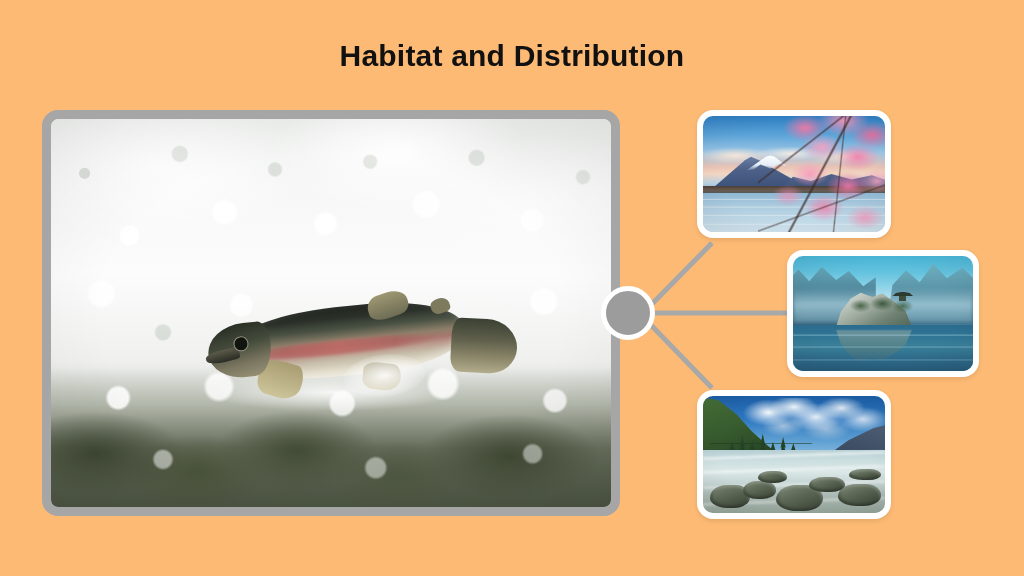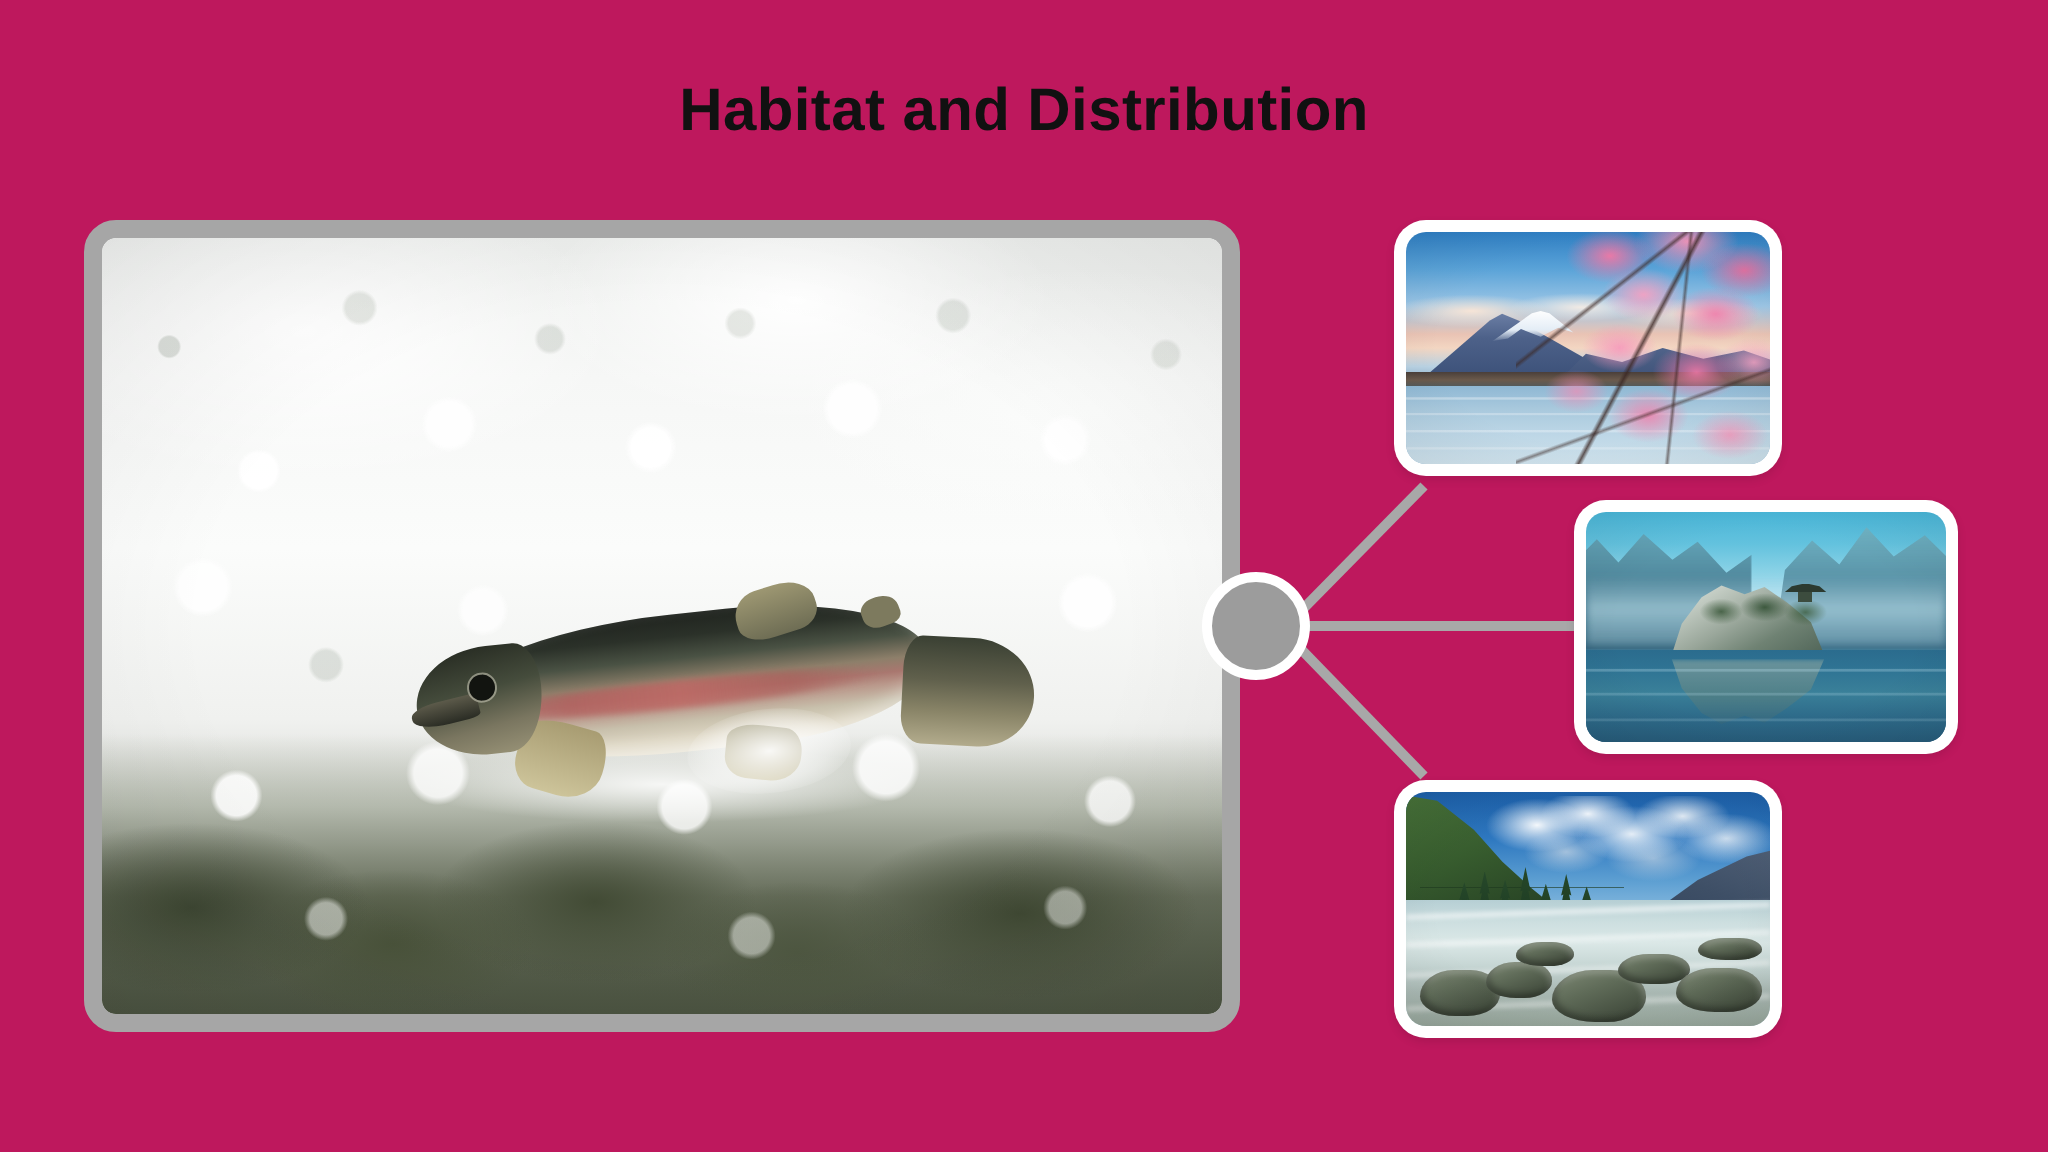"Habitat and Distribution" .slide { background: #be185d -> #fdba74 }
